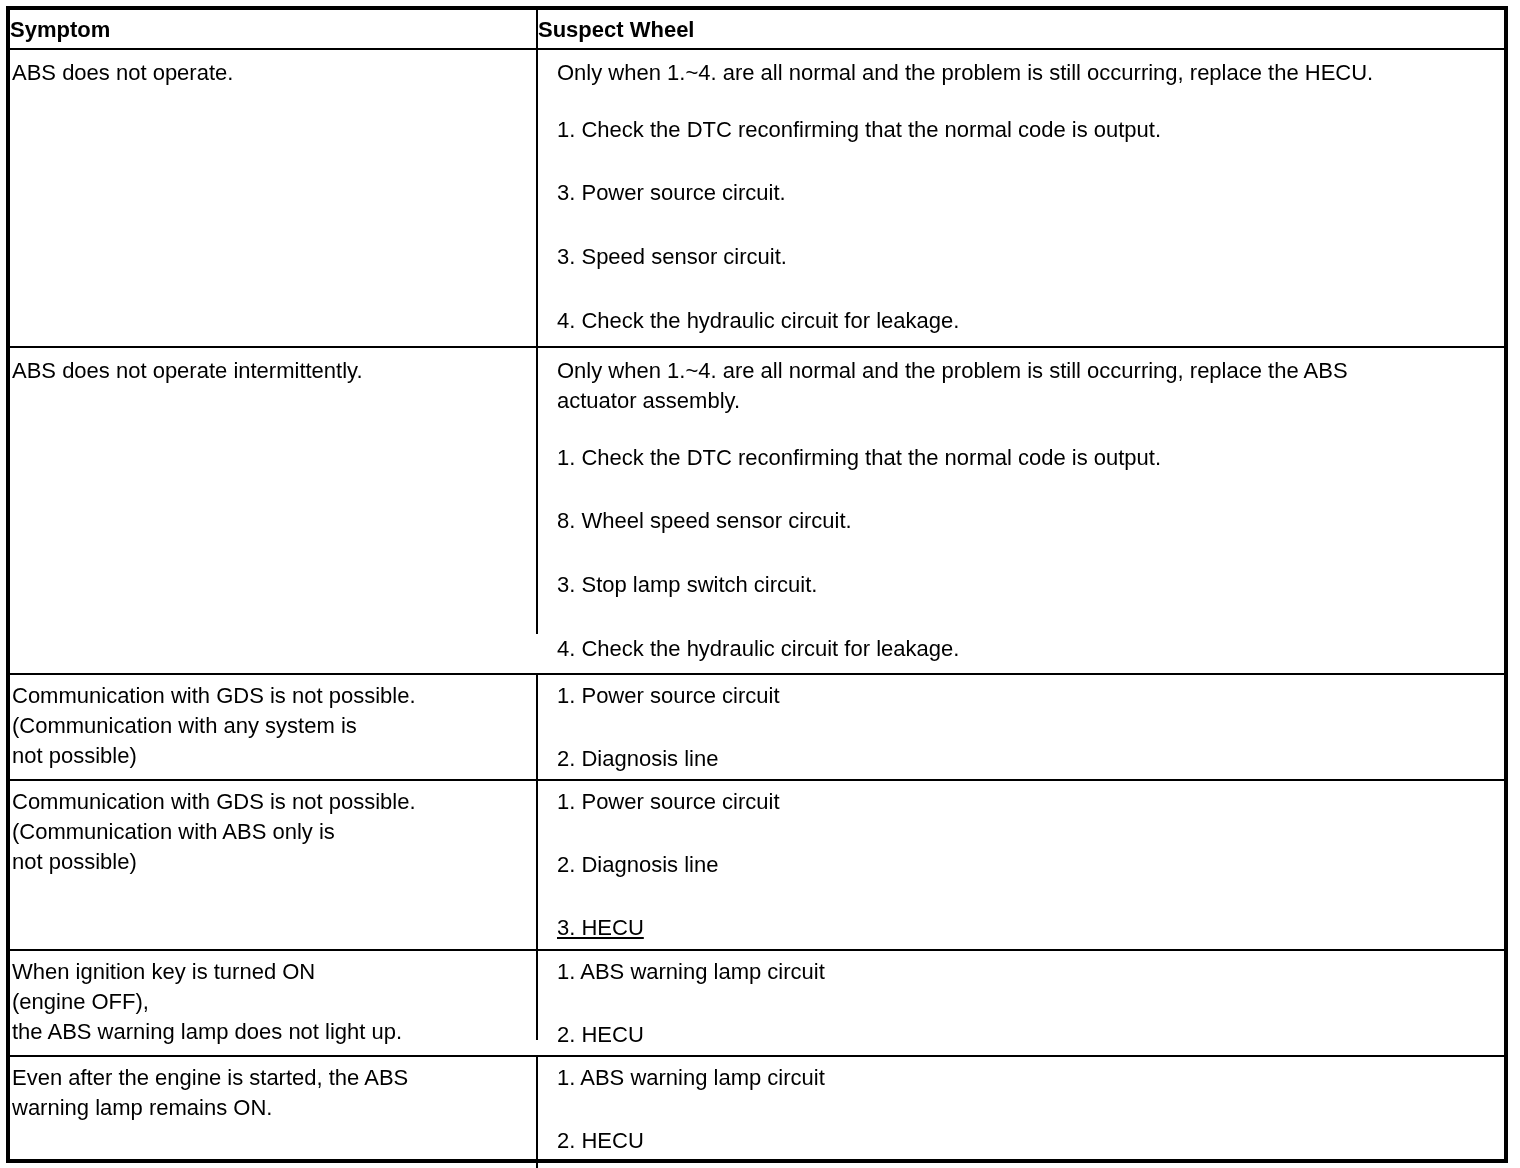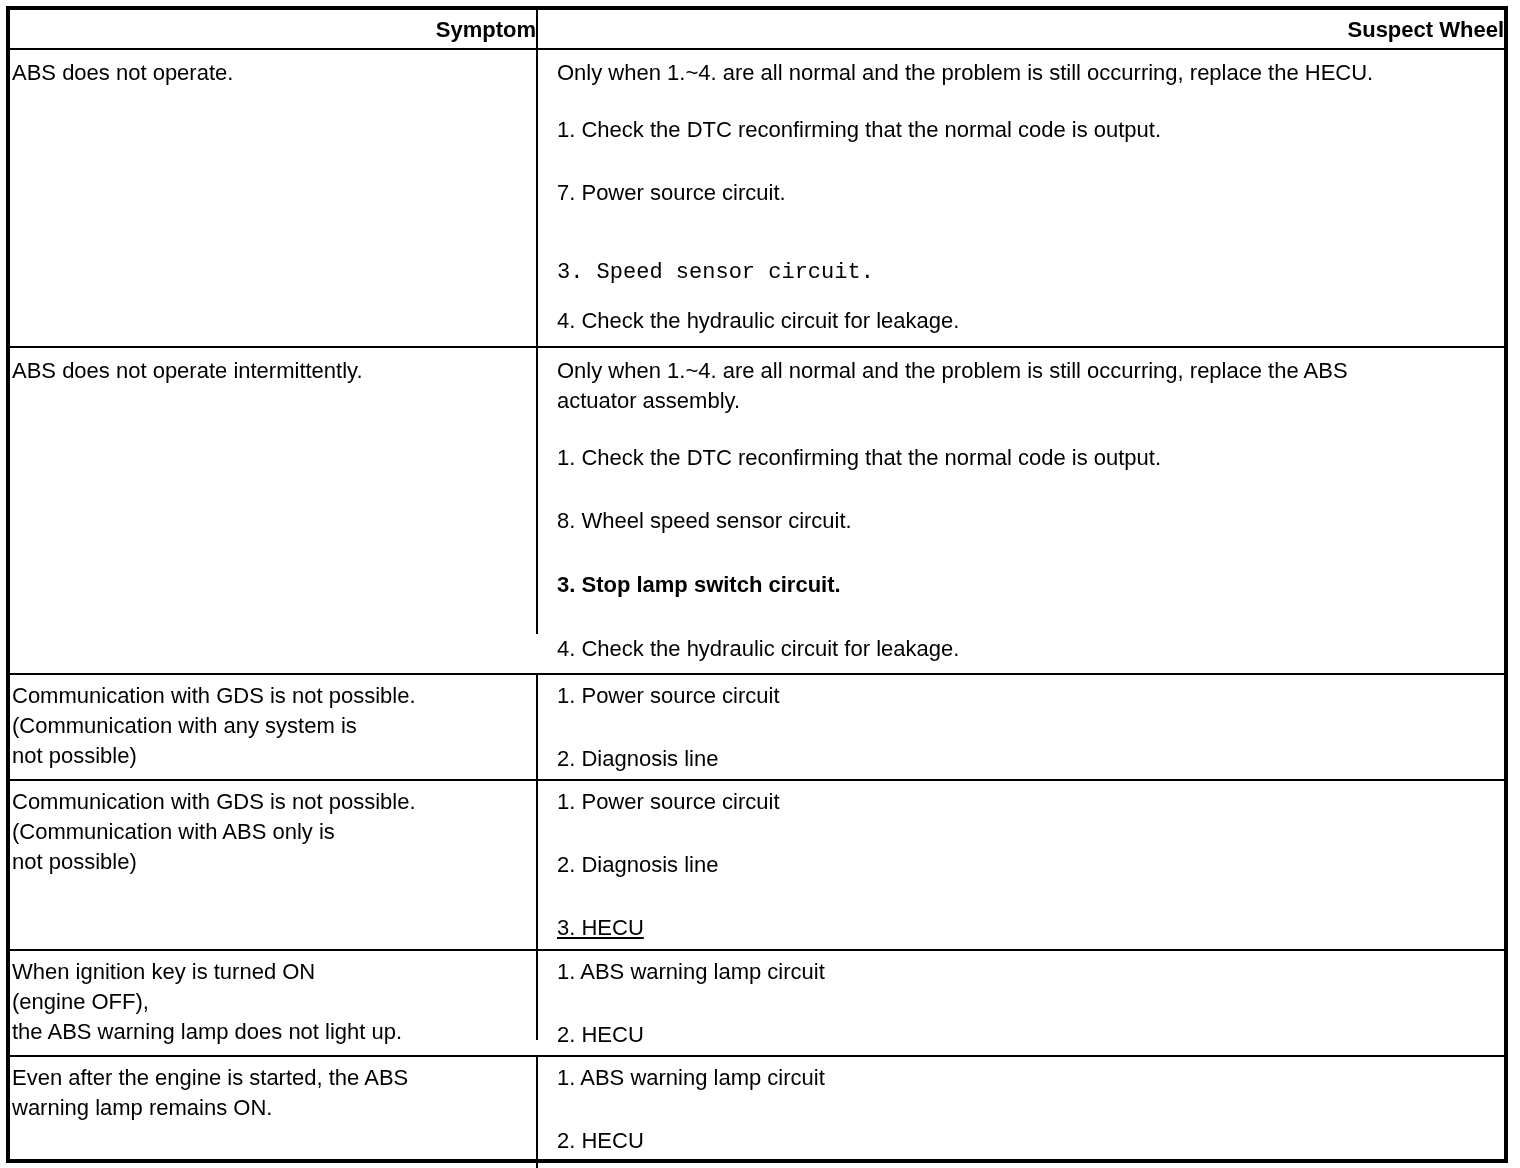"Symptom" .hdr { text-align: right -> left }
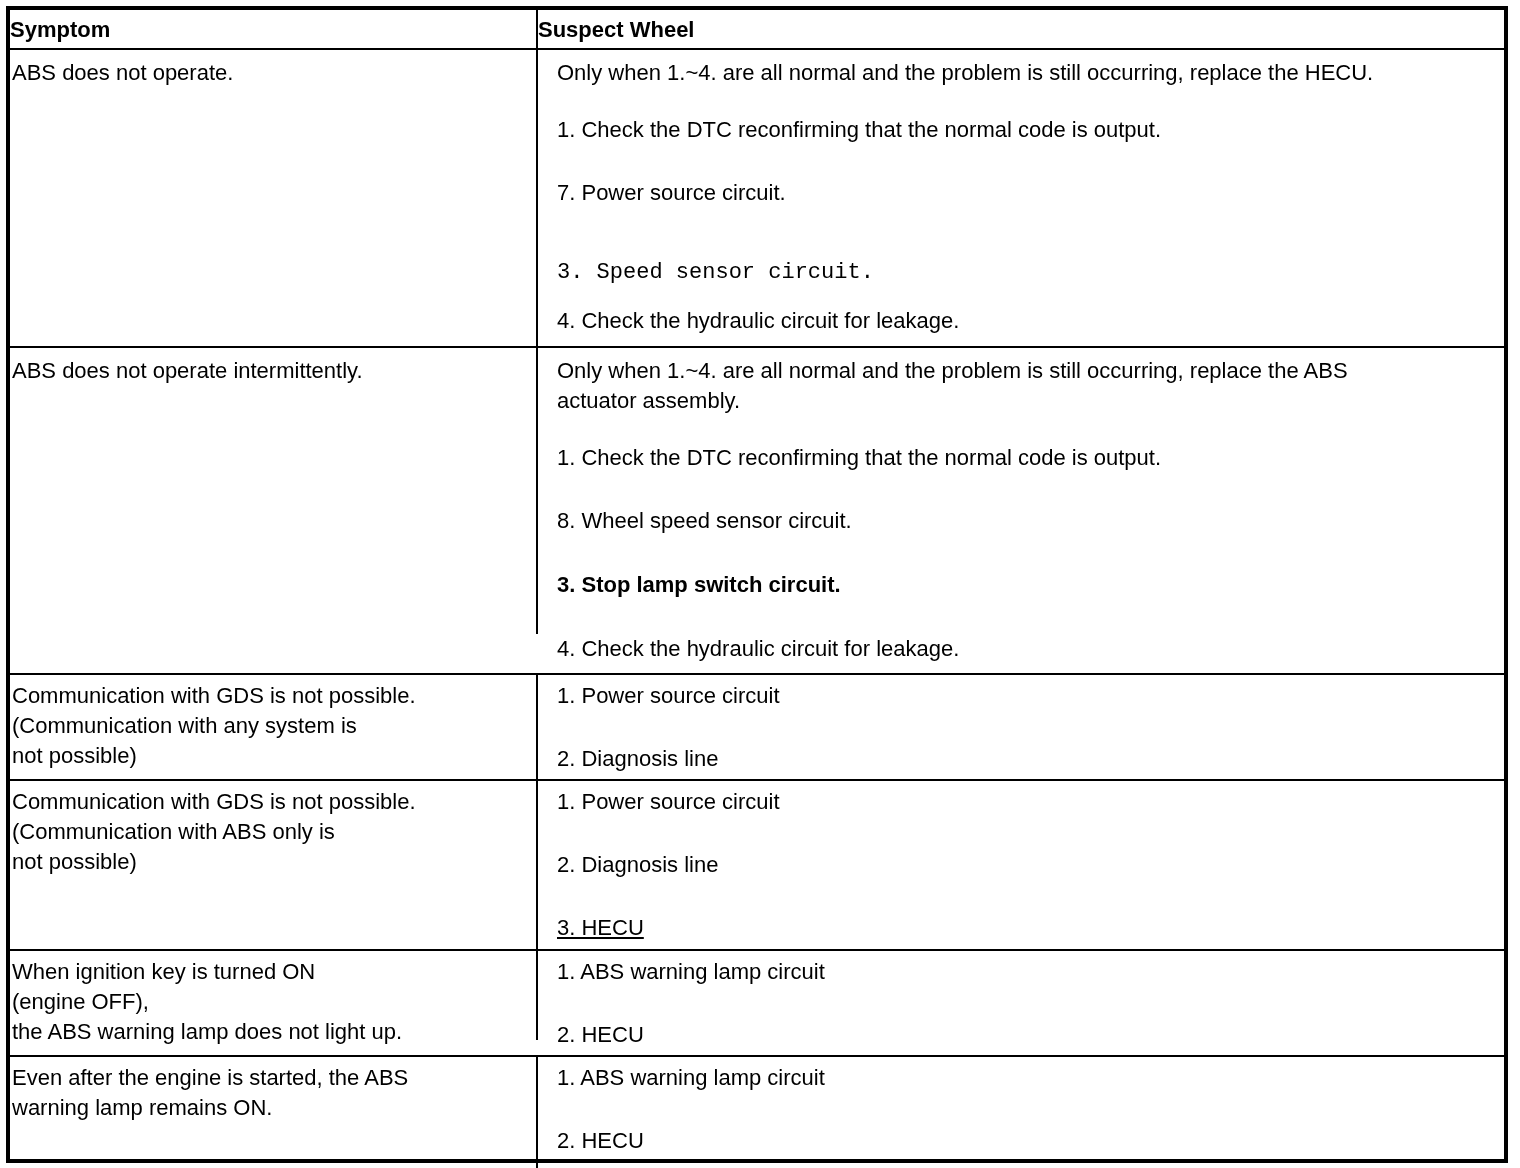"7. Power source circuit." div.r-text { text: 7 -> 3 }
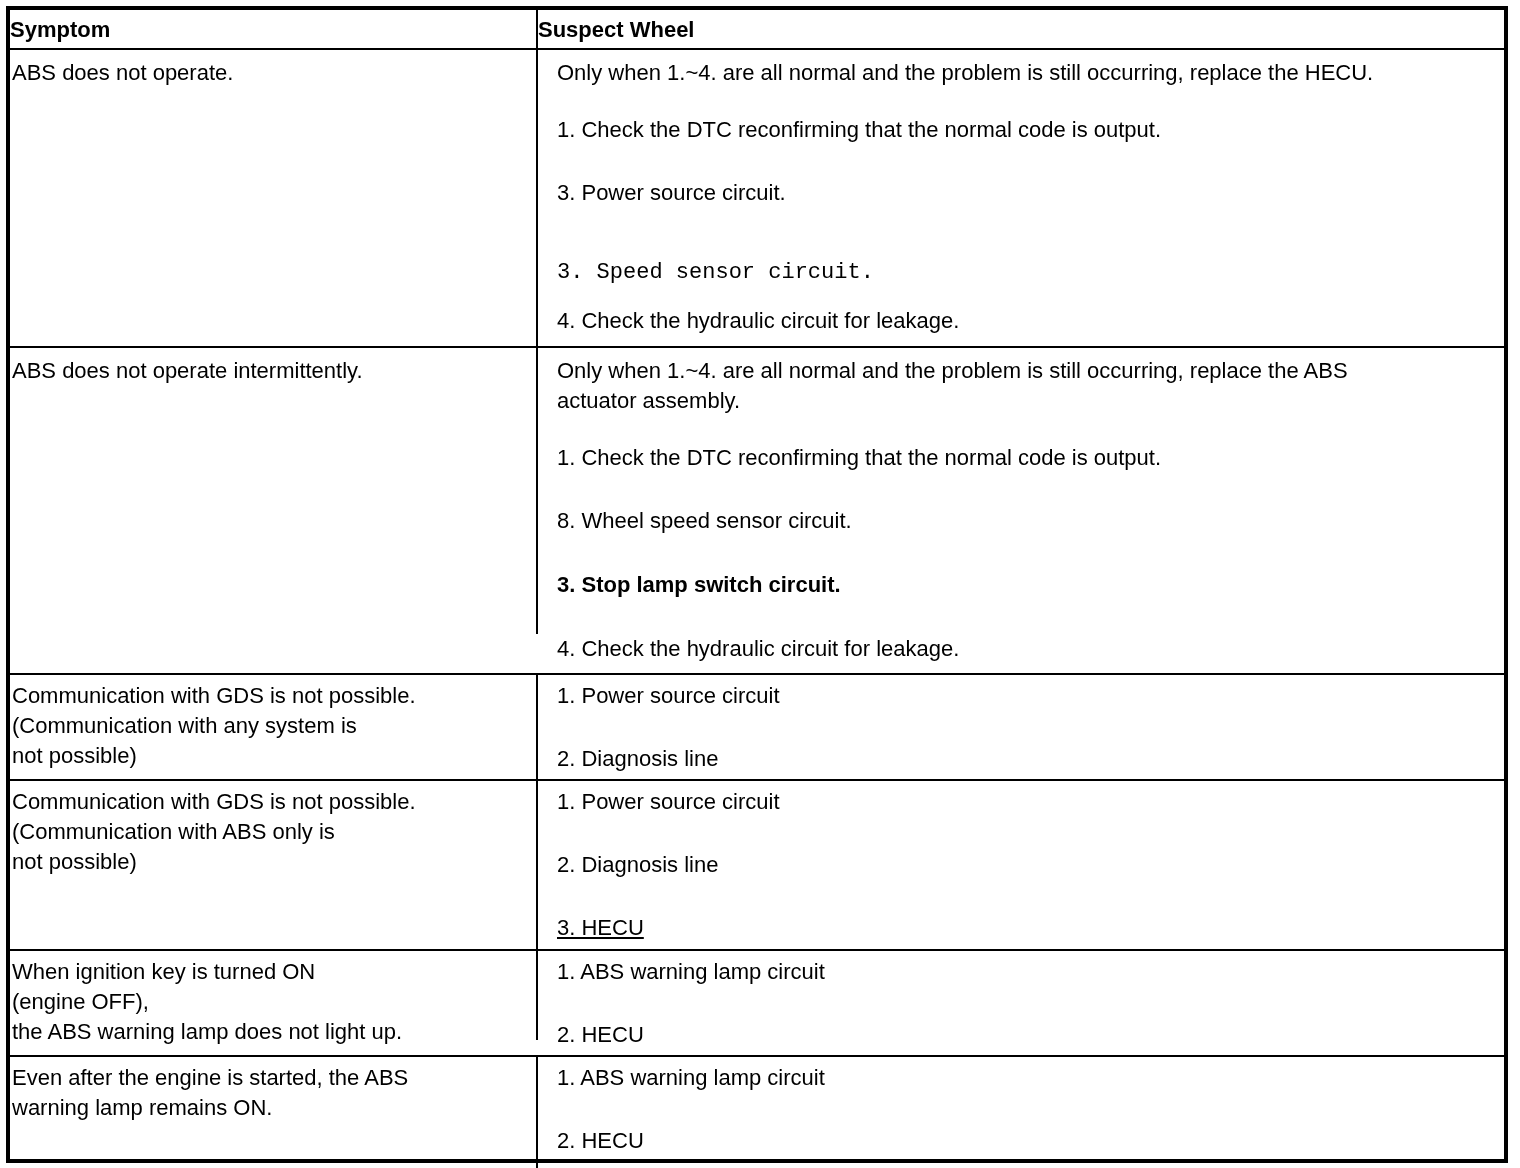"3. Speed sensor circuit." div.r-text { font-family: Liberation Mono, monospace -> none; top: 208px -> 192px }
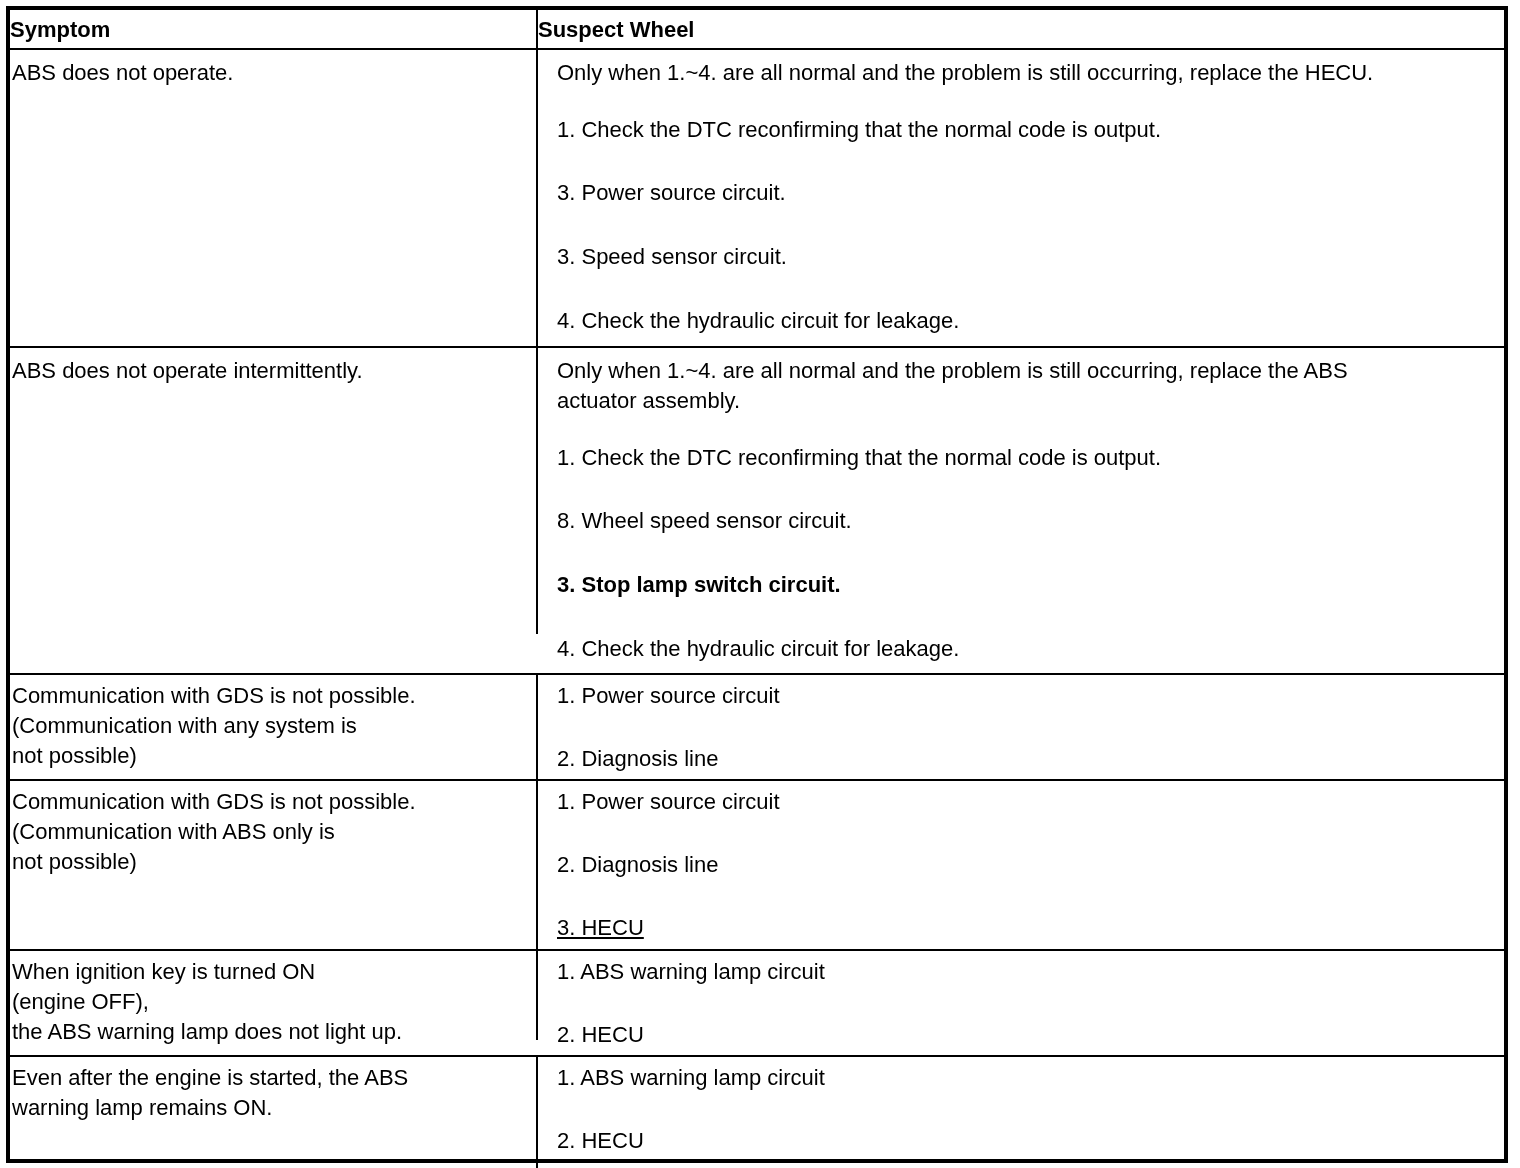"3. Stop lamp switch circuit." div.r-text { font-weight: bold -> none }
